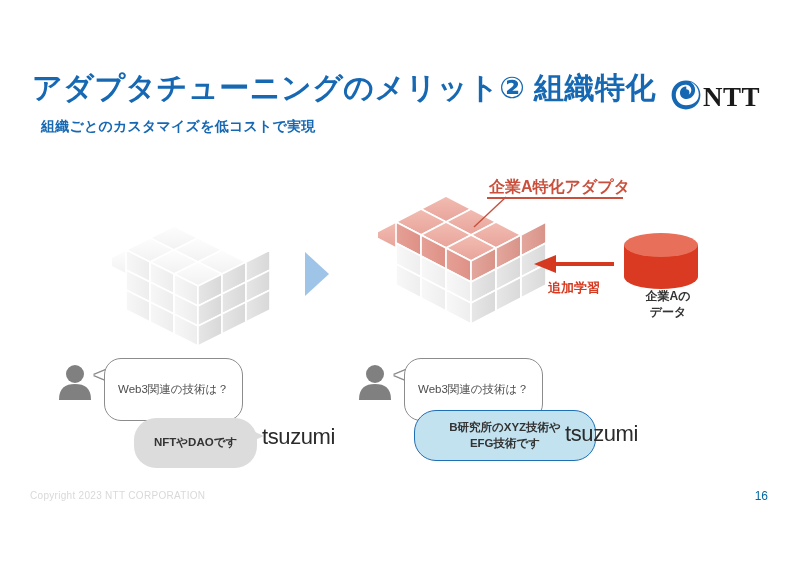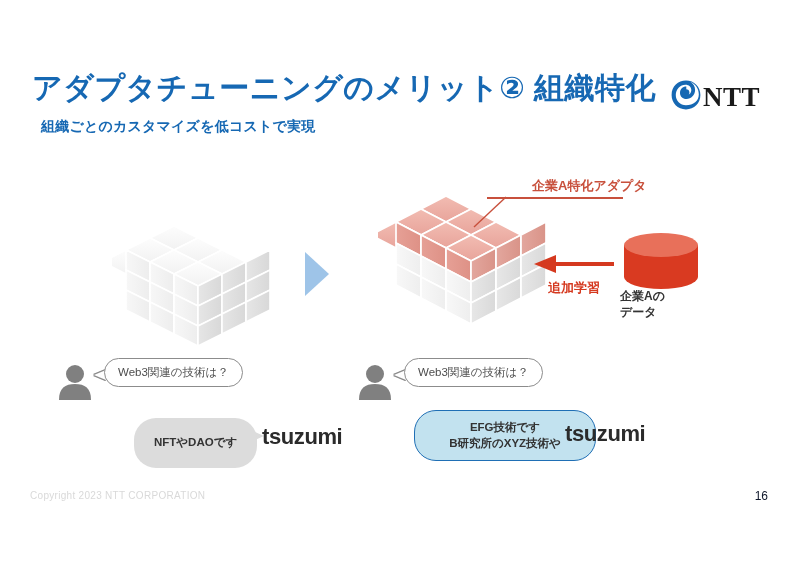"企業A特化アダプタ" .adapter-label { font-size: 13px -> 16px; margin-left: 43px -> none }
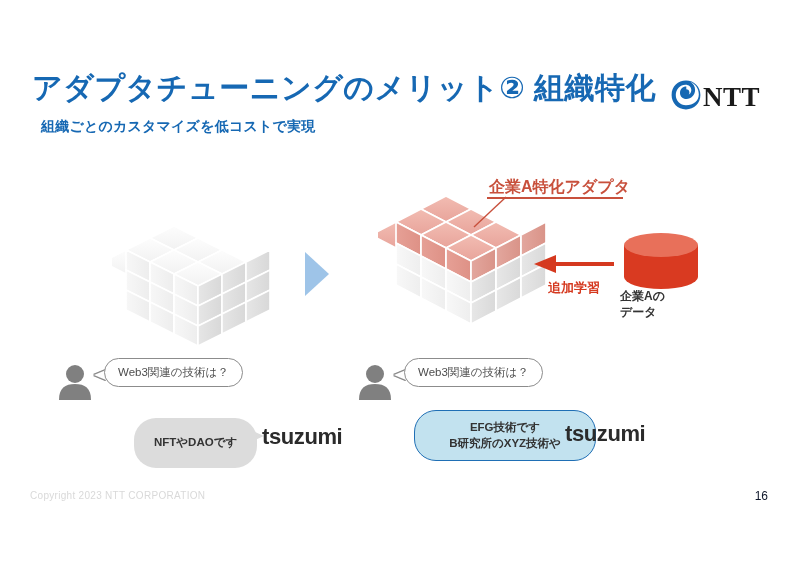"企業Aの" .cyl-label { text-align: left -> center }
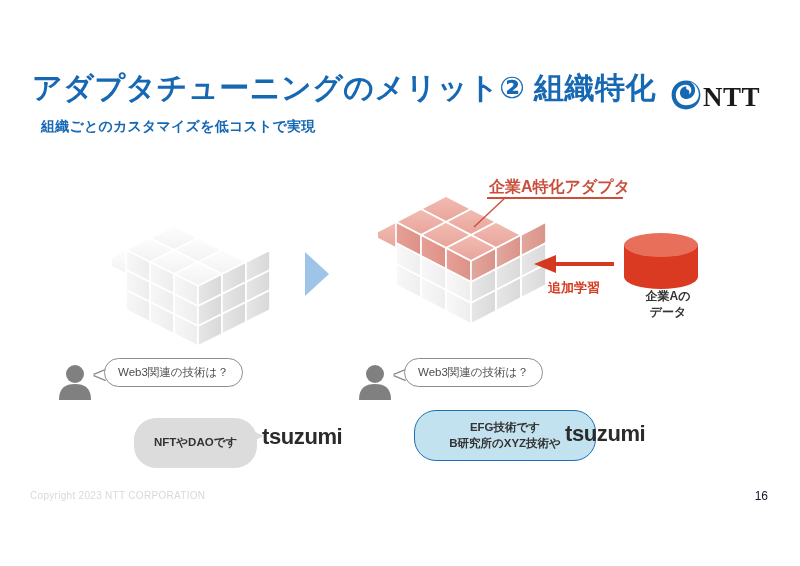"Web3関連の技術は？" .q-bubble { padding: 6px 13px -> 23px 13px }
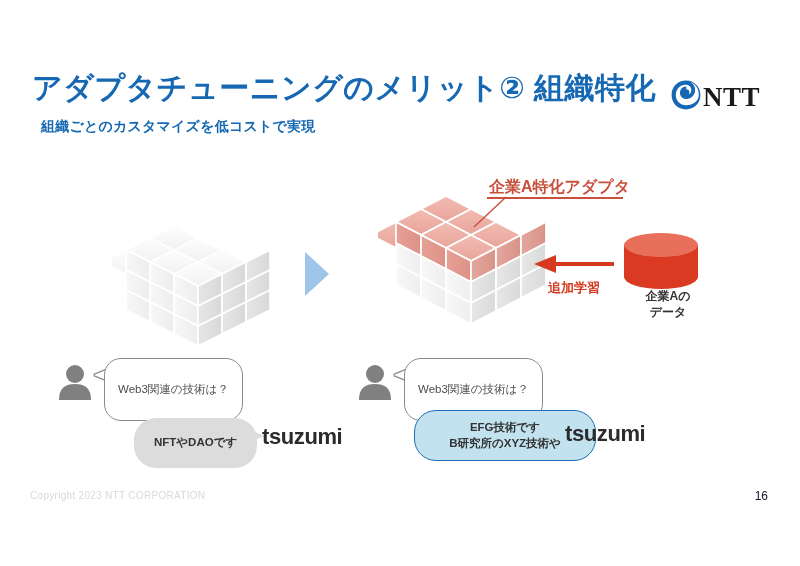"tsuzumi" .tsuzumi { font-weight: bold -> normal }
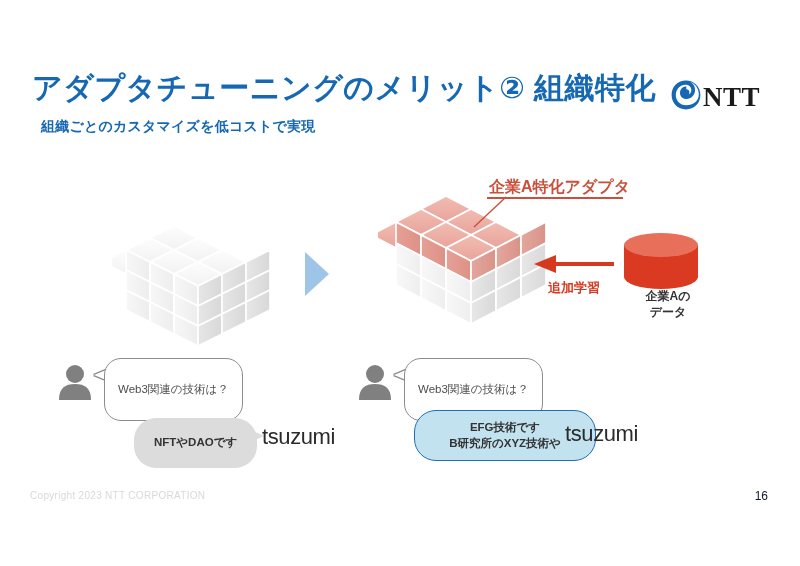"EFG技術です" div { order: before "B研究所のXYZ技術や" -> after "B研究所のXYZ技術や" }
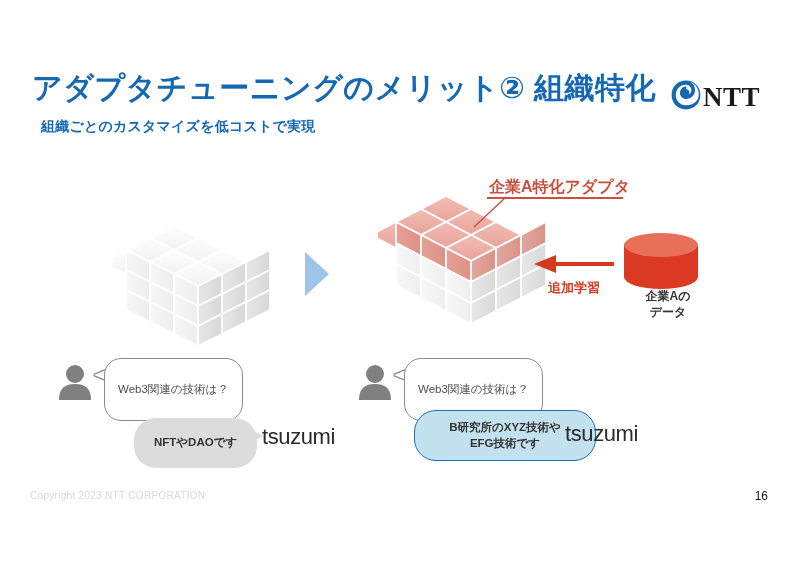"16" .pagenum { color: #0f172a -> #0369a1 }
